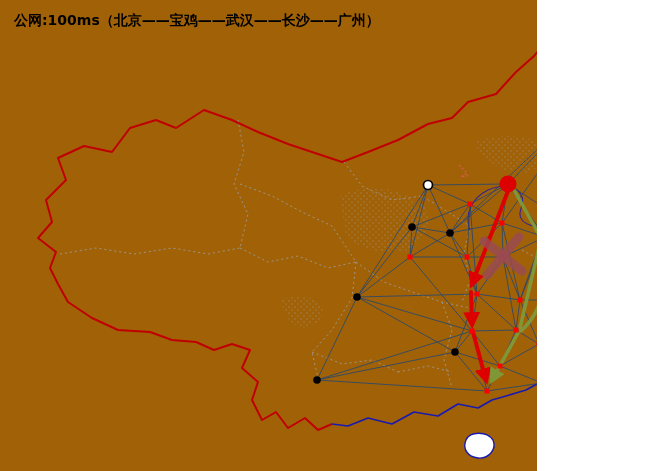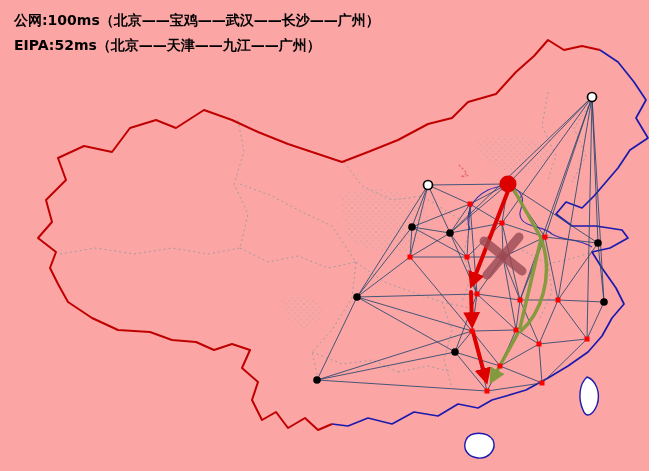"公网:100ms（北京——宝鸡——武汉——长沙——广州）" .stage { background: #fca5a5 -> #a16207; width: 649px -> 537px }
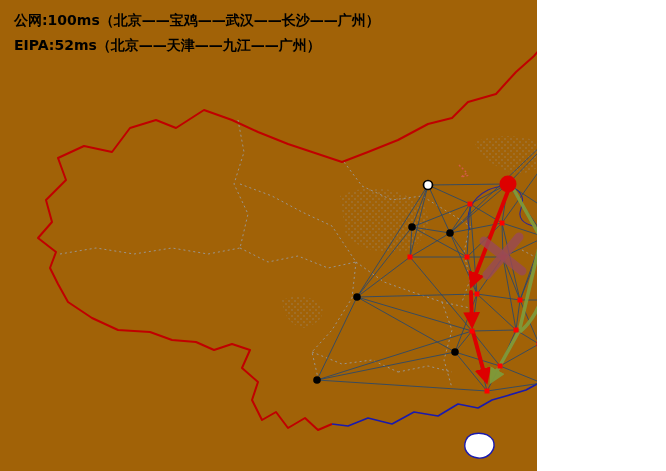"EIPA:52ms（北京——天津——九江——广州）" div.legend-line { html: <div>EIPA:52ms（北京——天津——九江——广州）</div> -> none }
